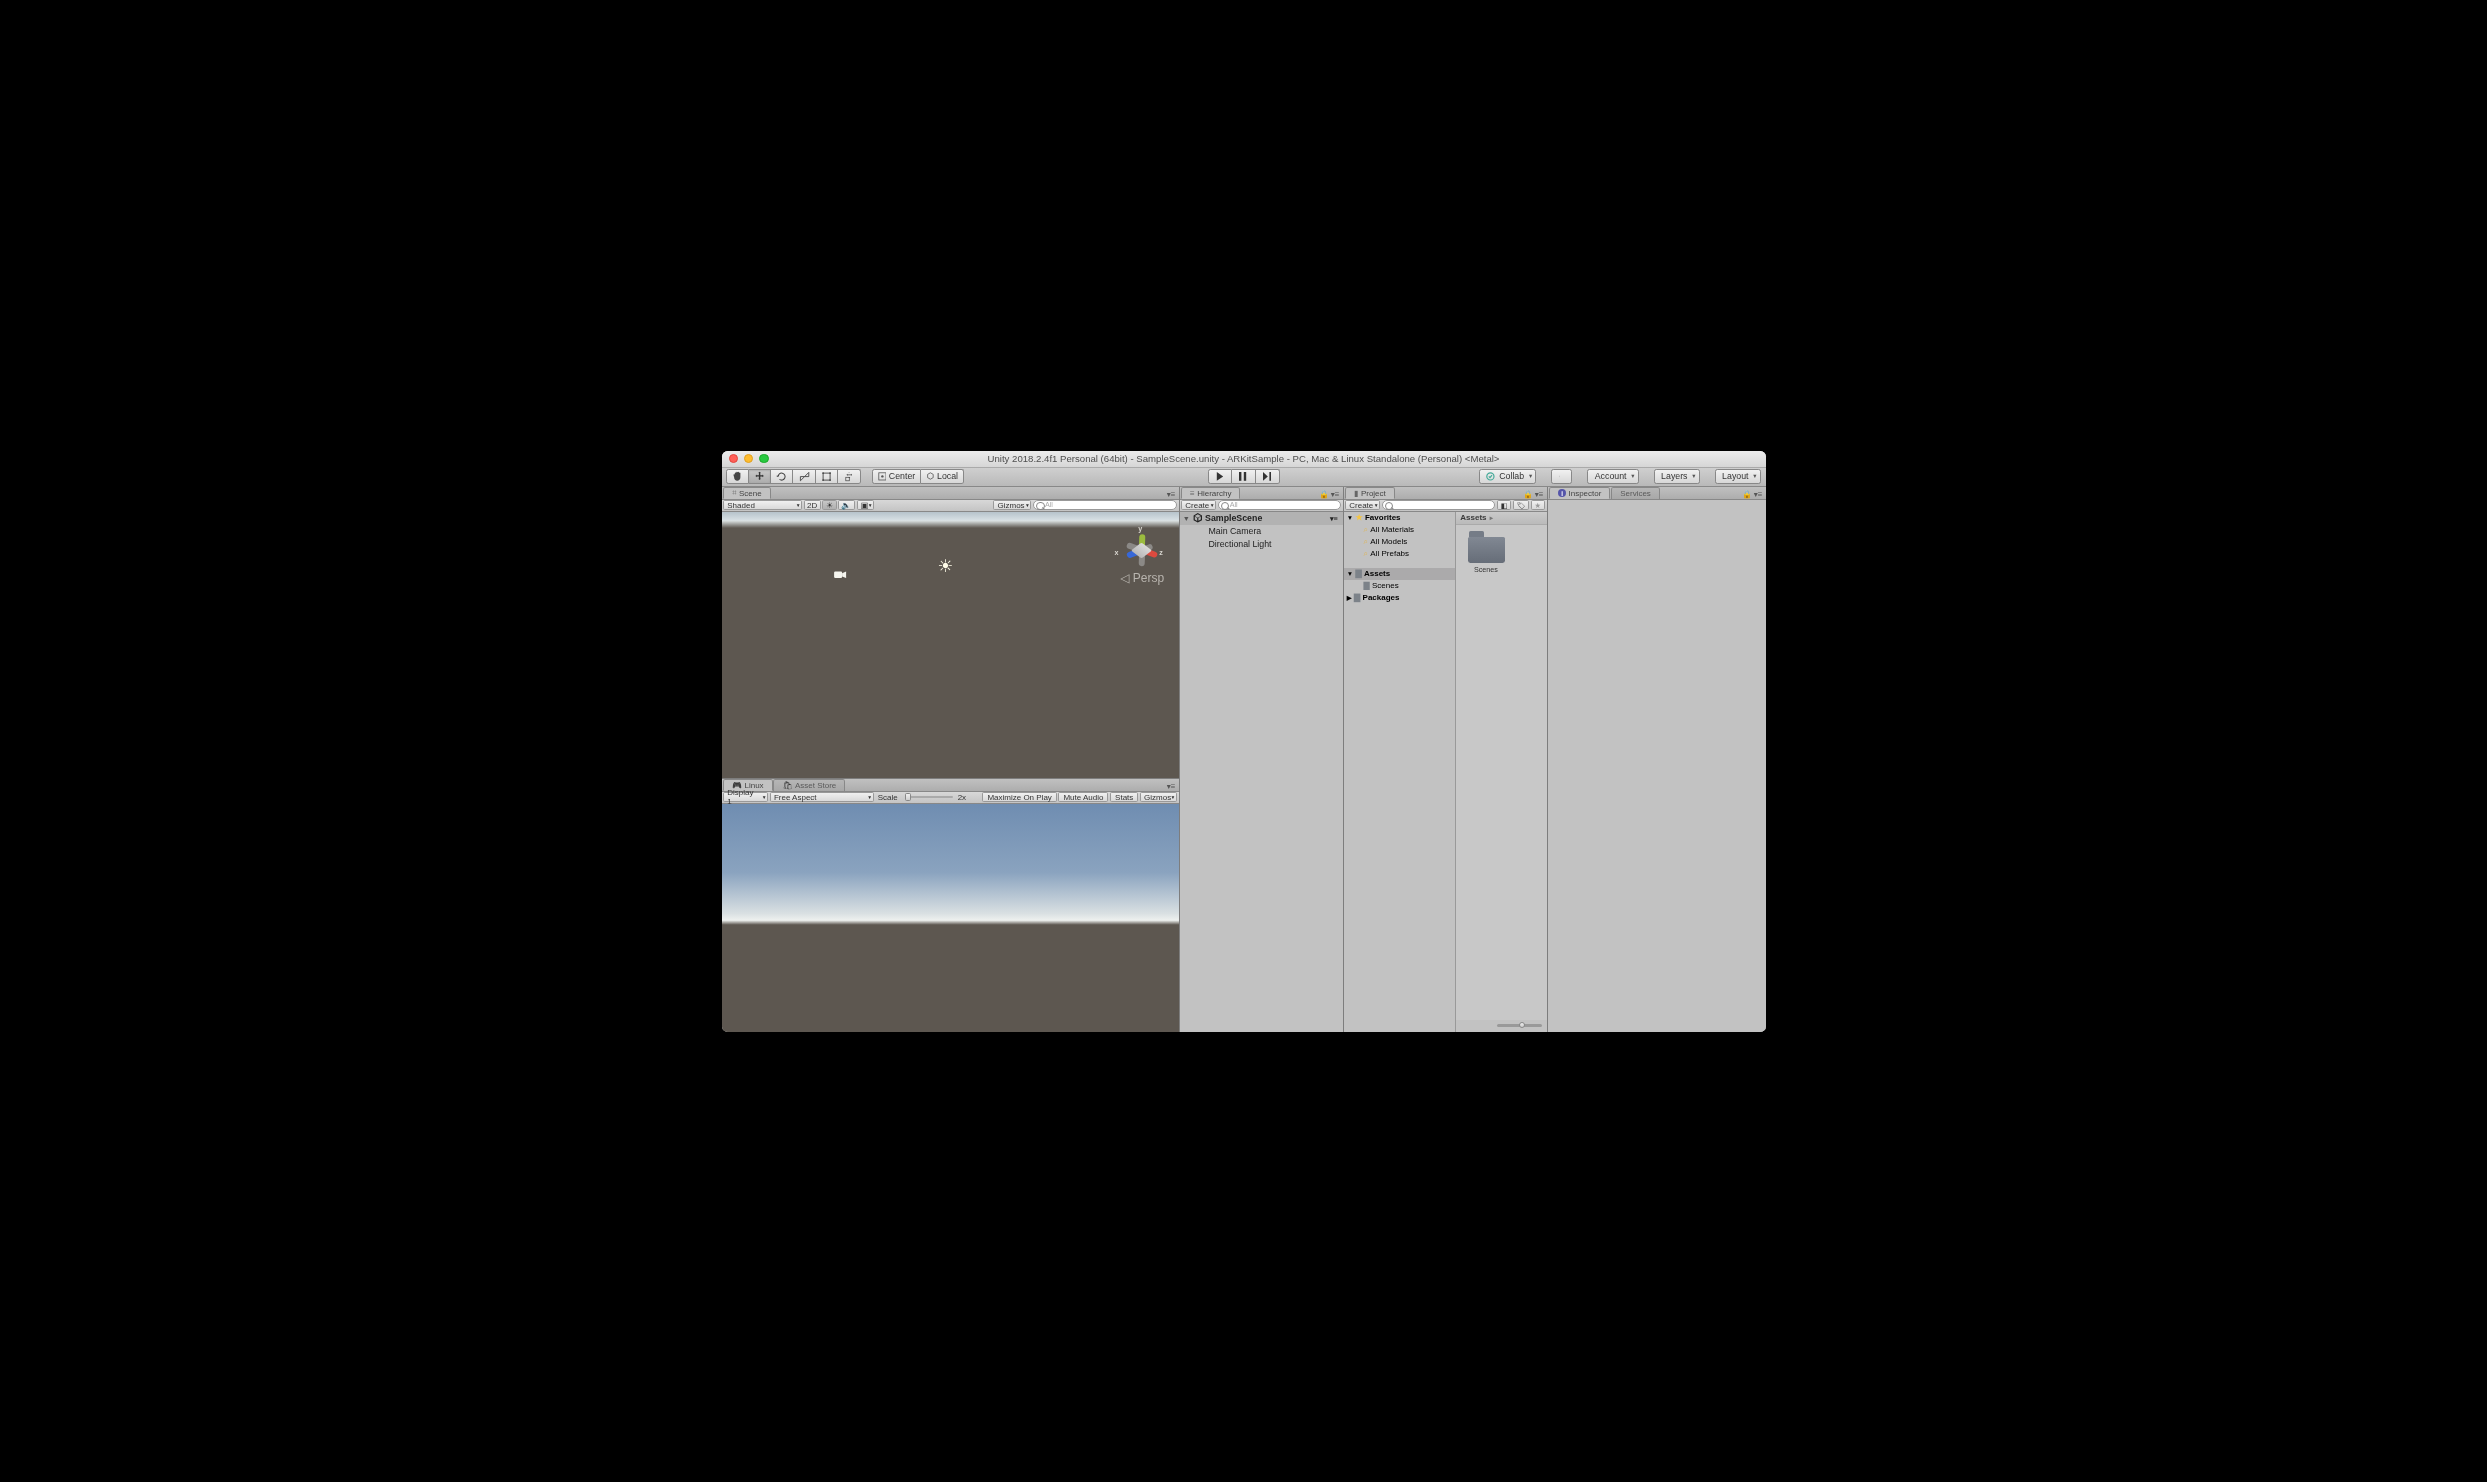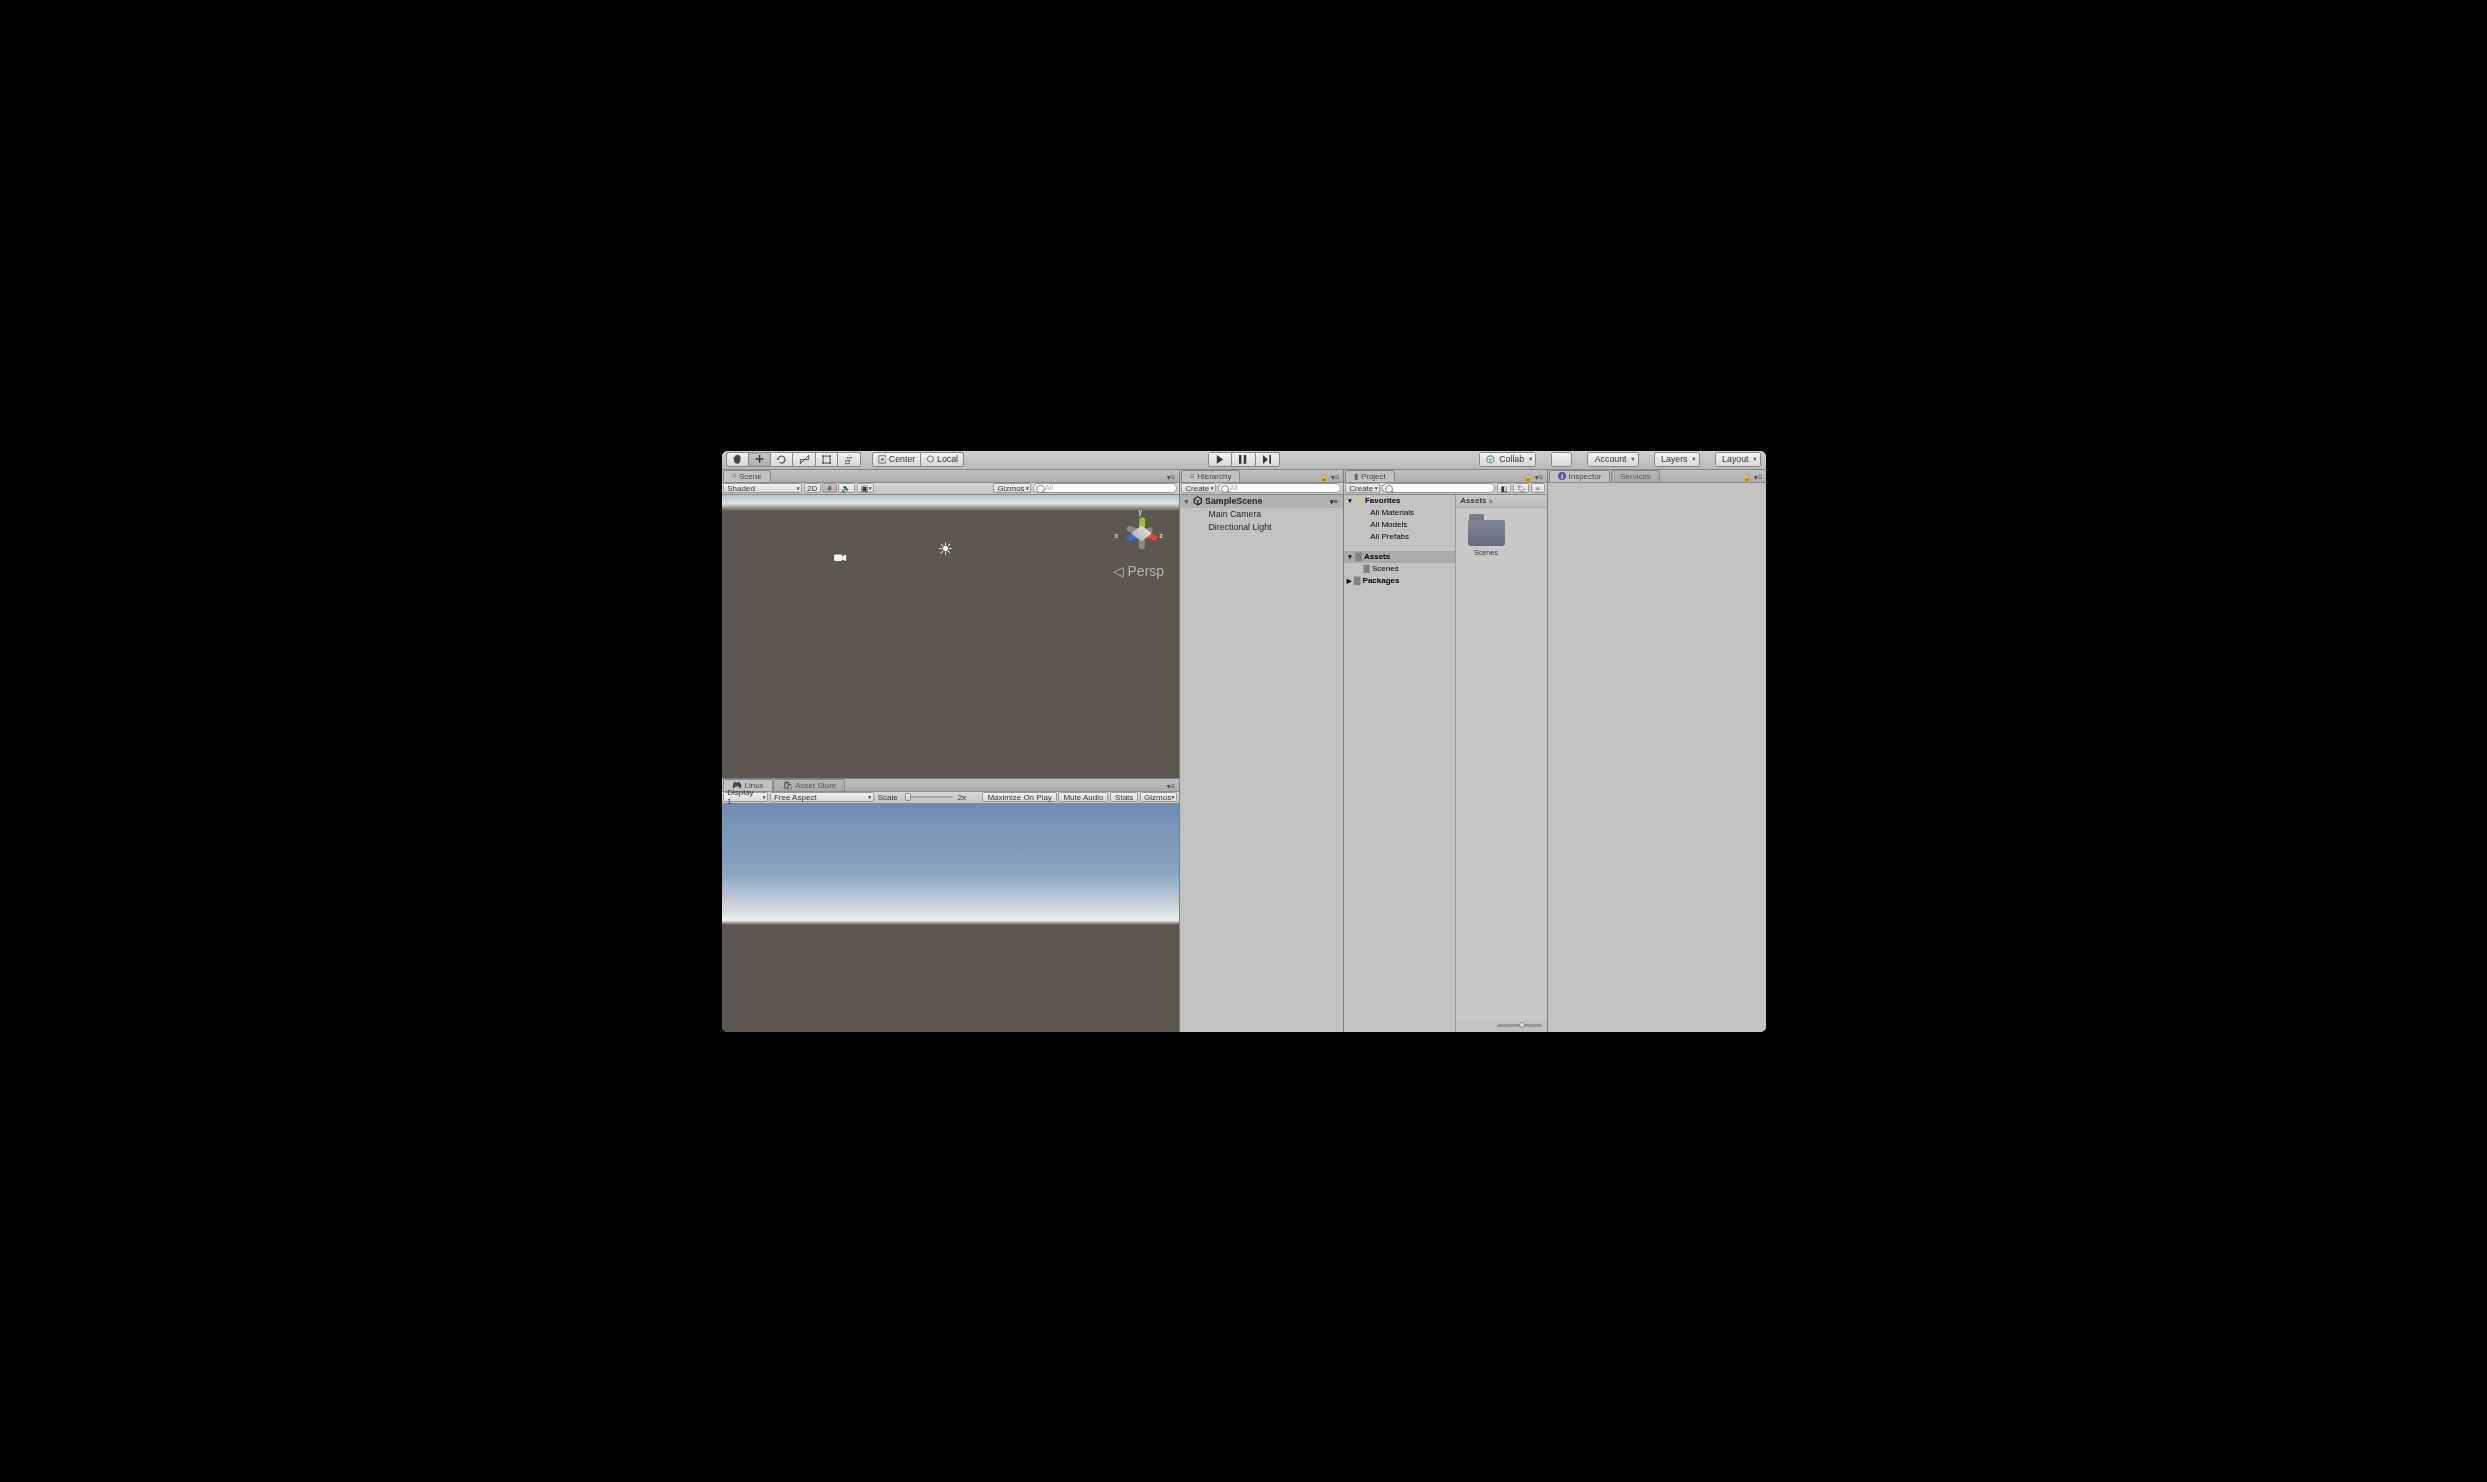"Unity 2018.2.4f1 Personal (64bit) -" div.titlebar { html: none -> <div> <div> <div></div> <div></div> <div></div> </div> <div>Unity 2018.2.4f1 Personal (64bit) - SampleScene.unity - ARKitSample - PC, Mac &amp; Linux Standalone (Personal) &lt;Metal&gt;</div> </div> }
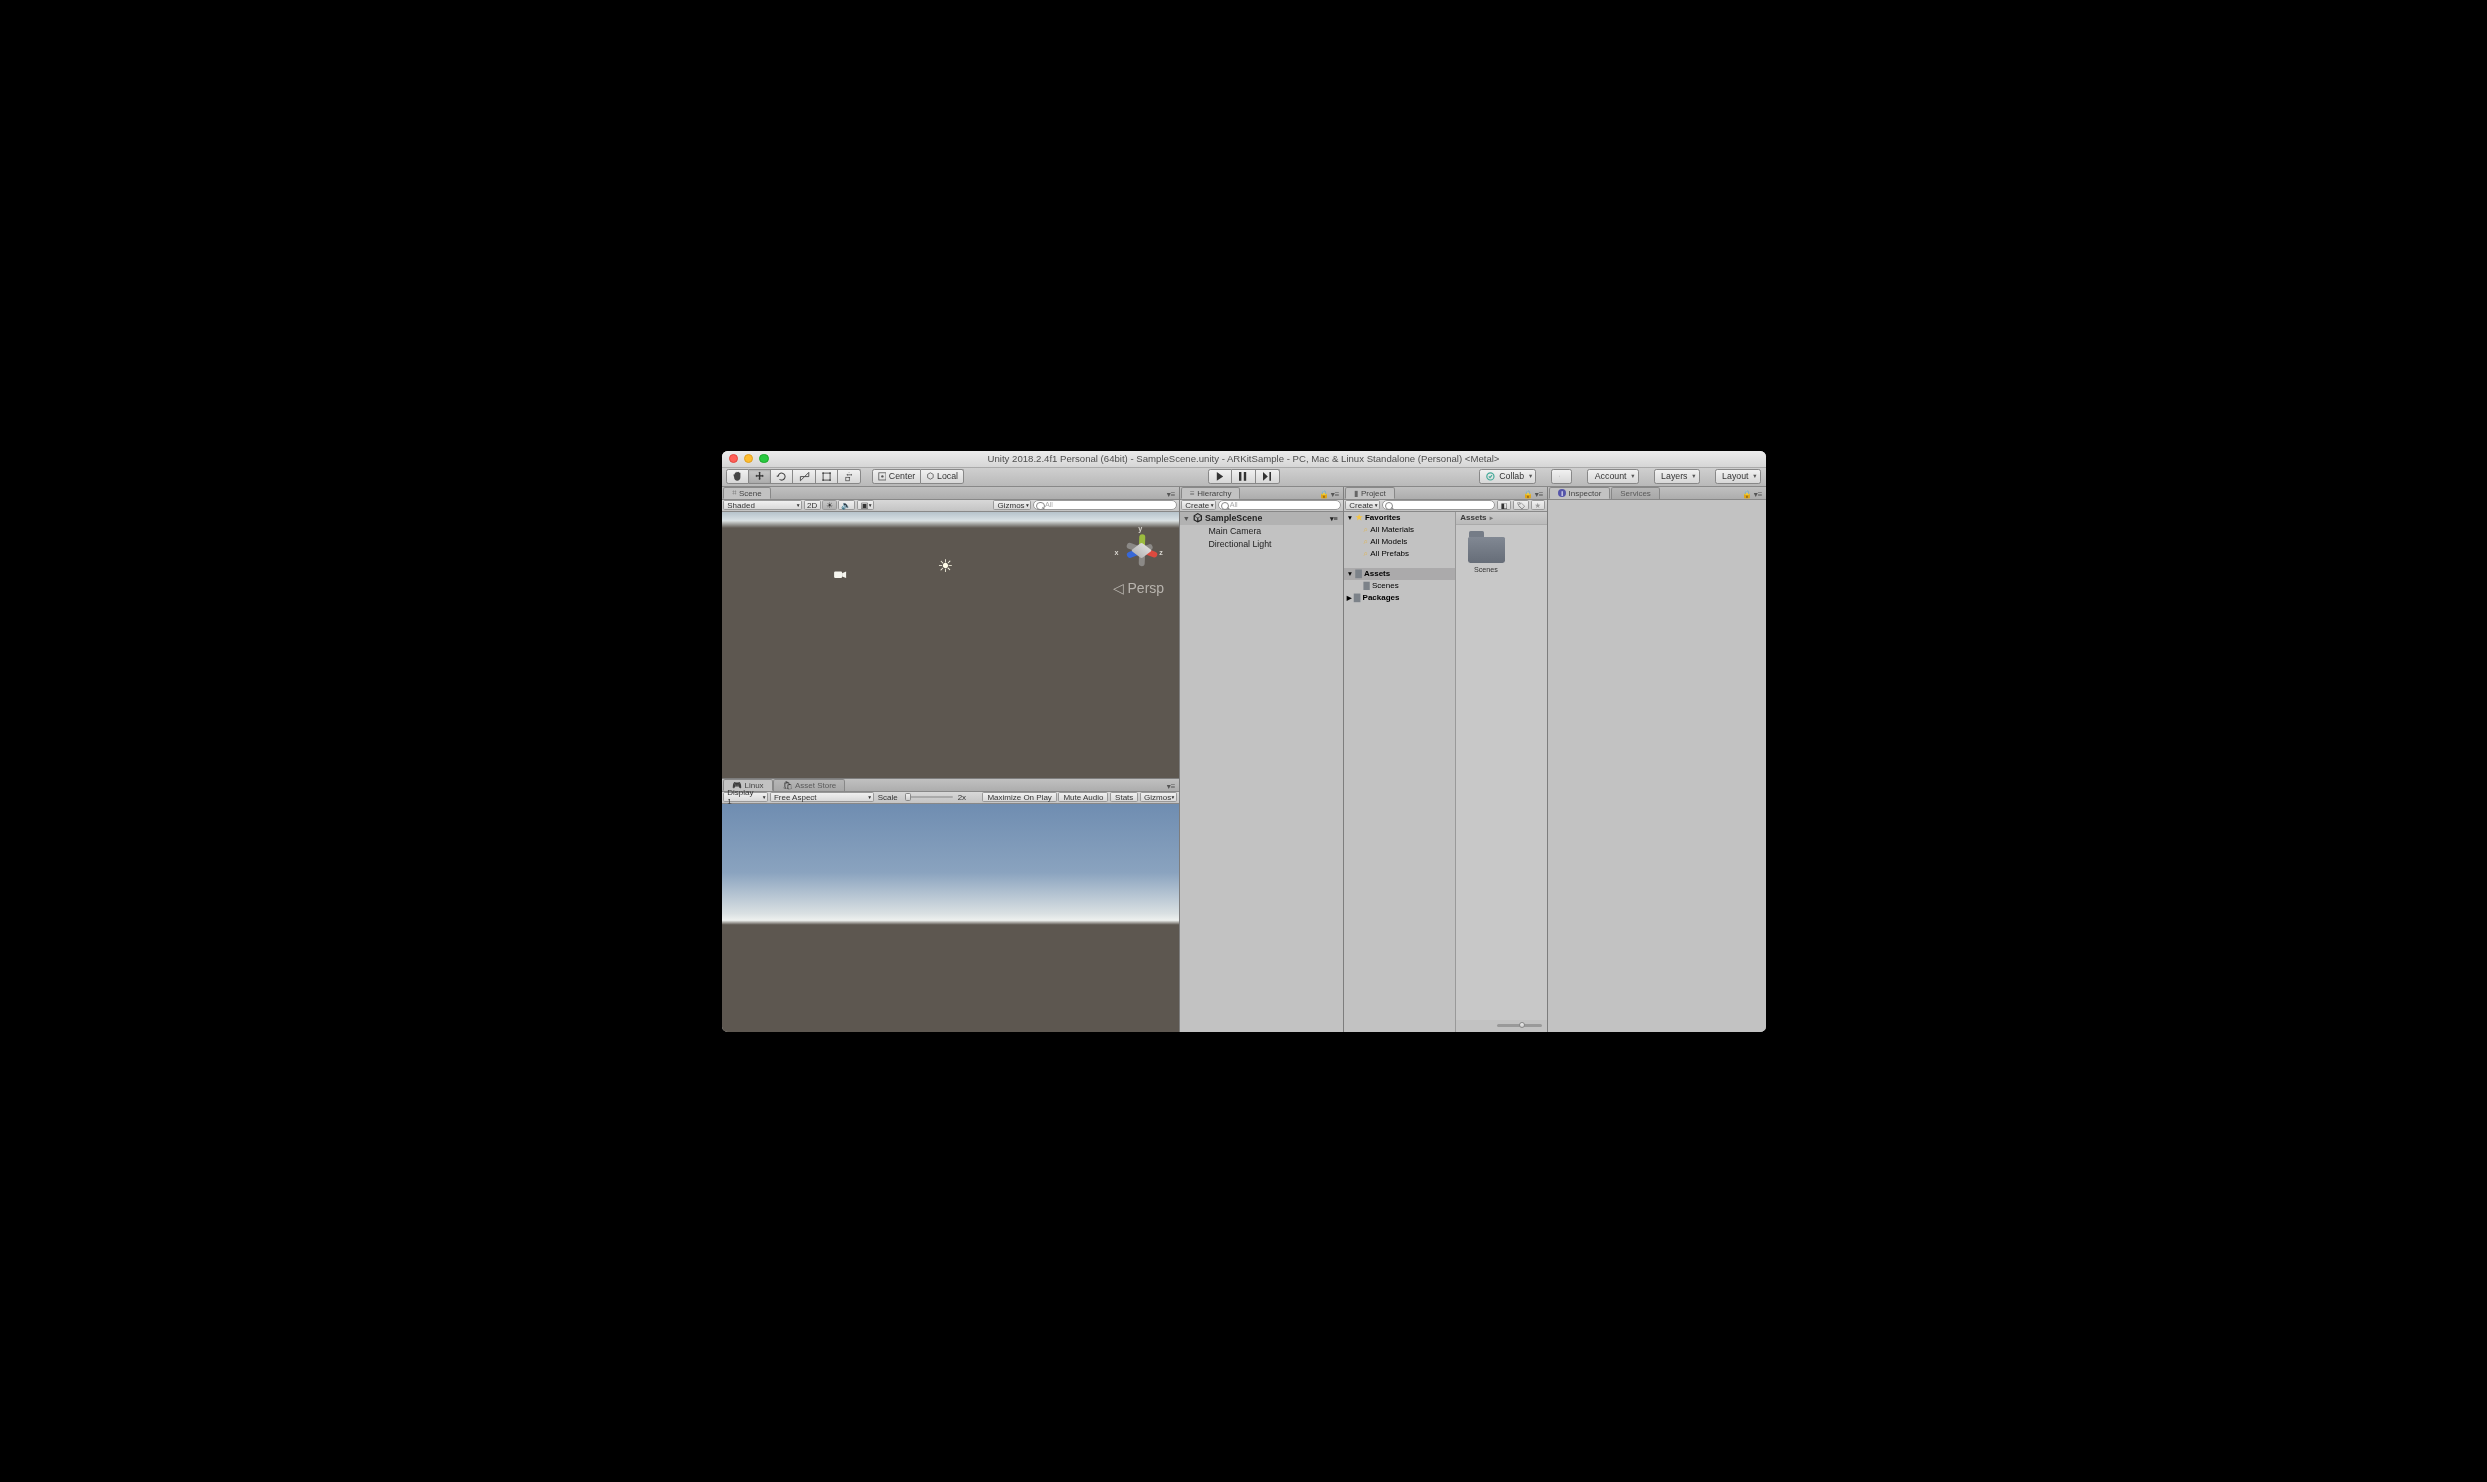"◁ Persp" .persp { font-size: 14px -> 12px; top: 68px -> 59px }
